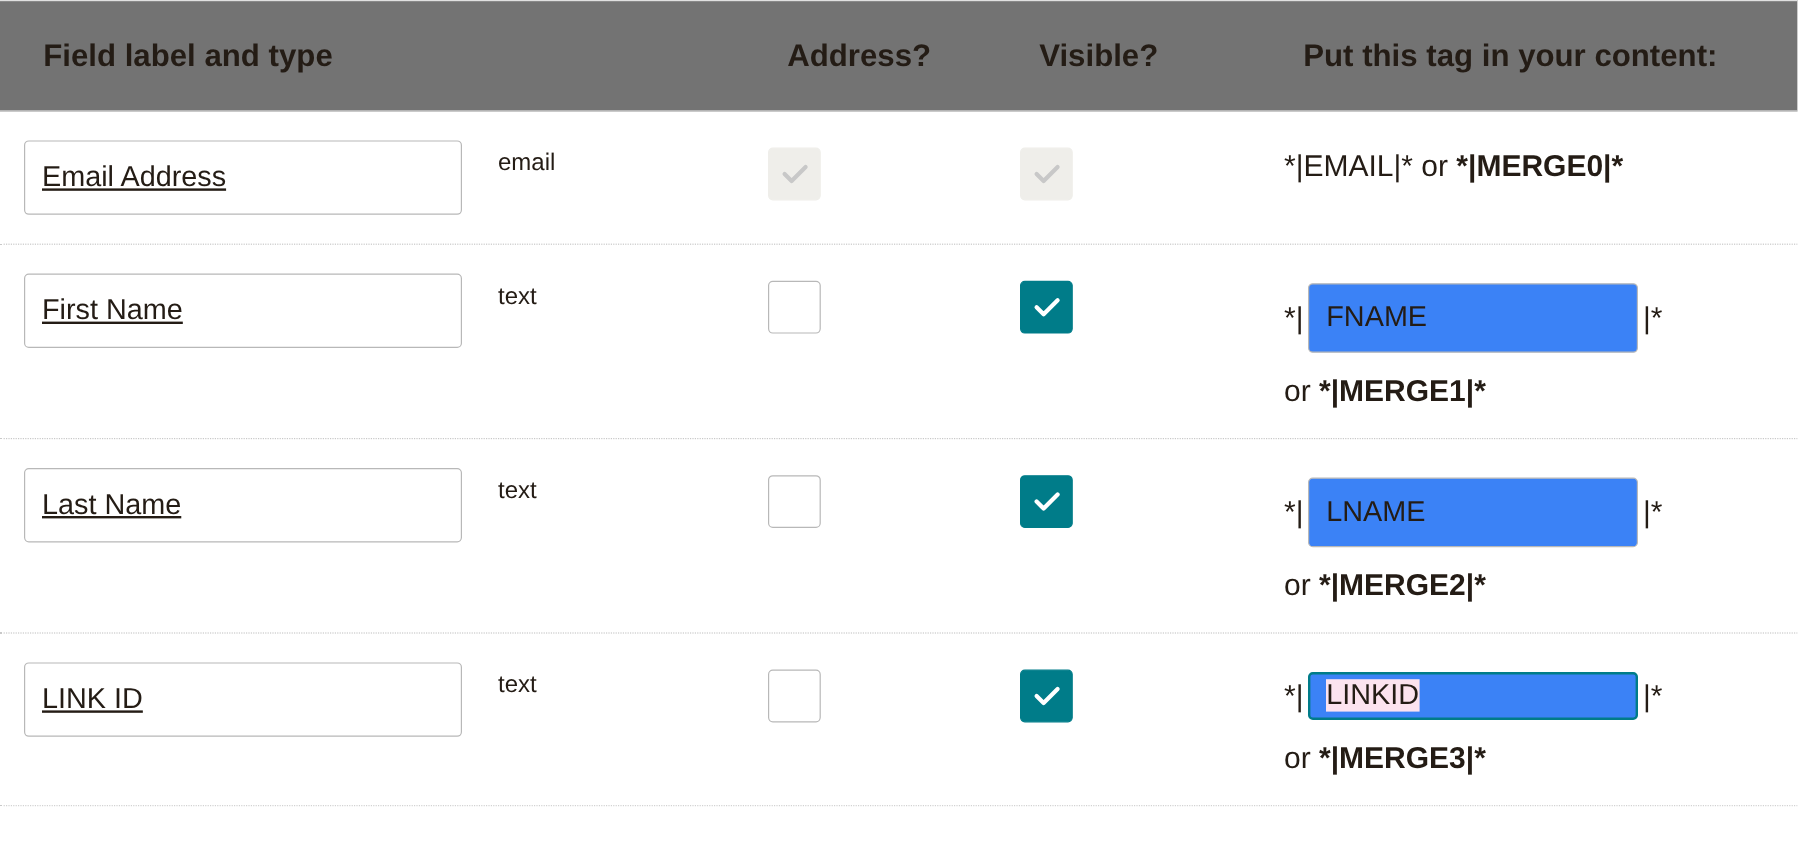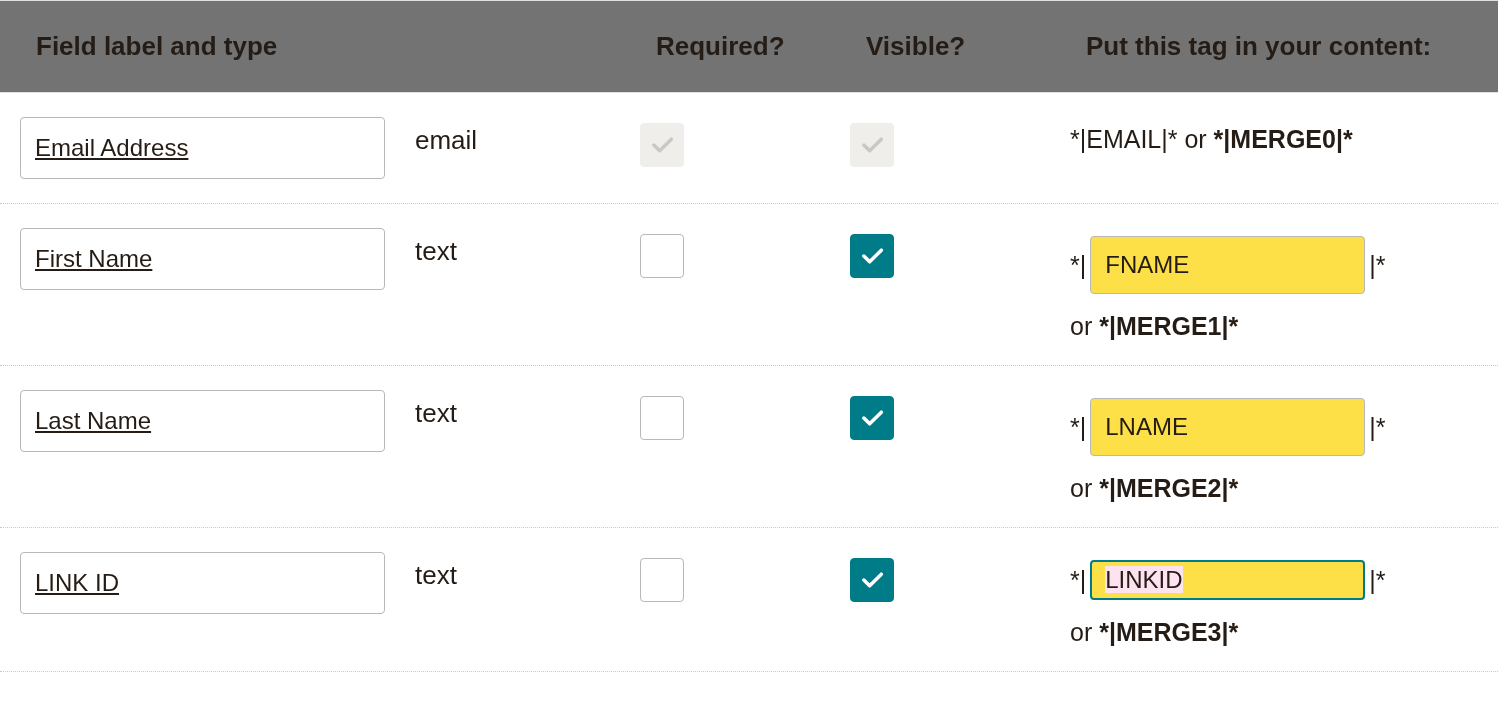"Required?" div.col-header { text: Required -> Address }
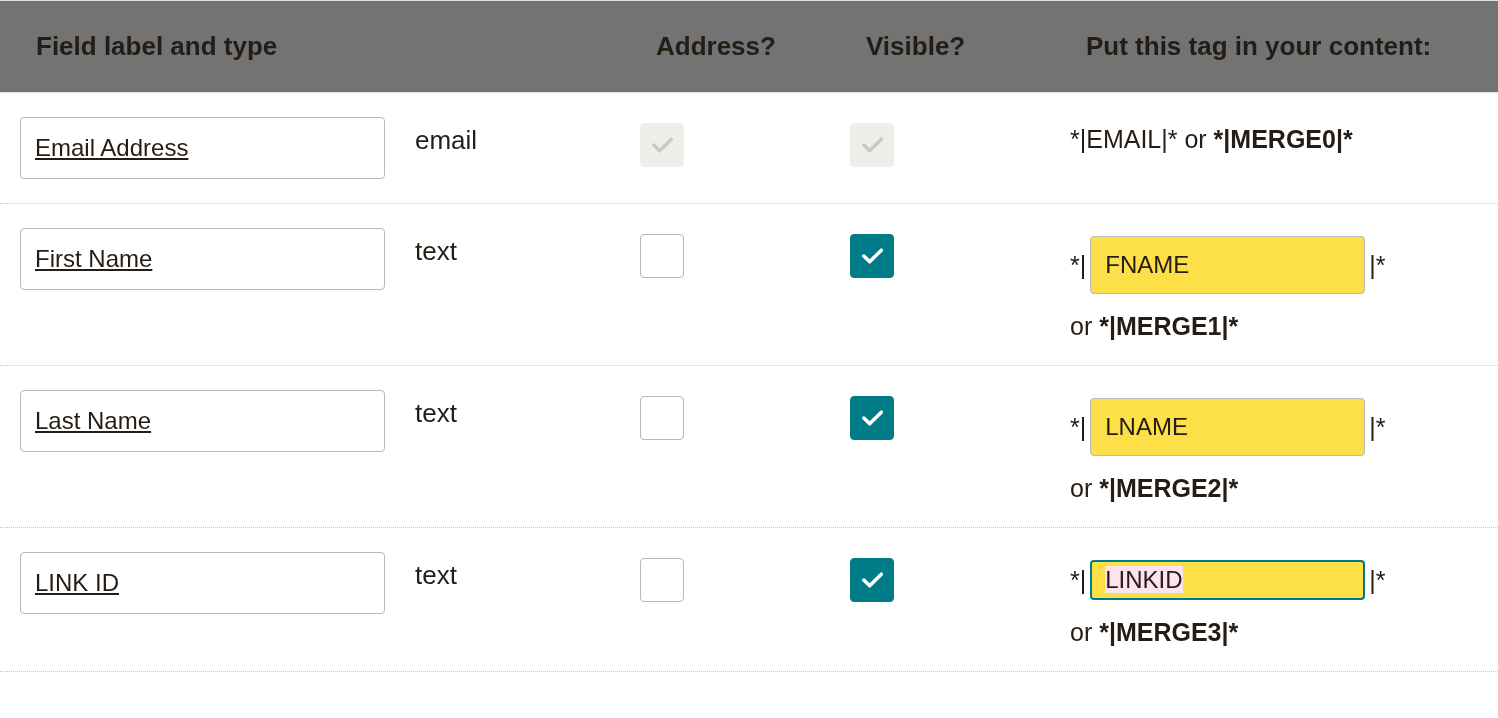"email" .type-text { font-size: 26px -> 20px }
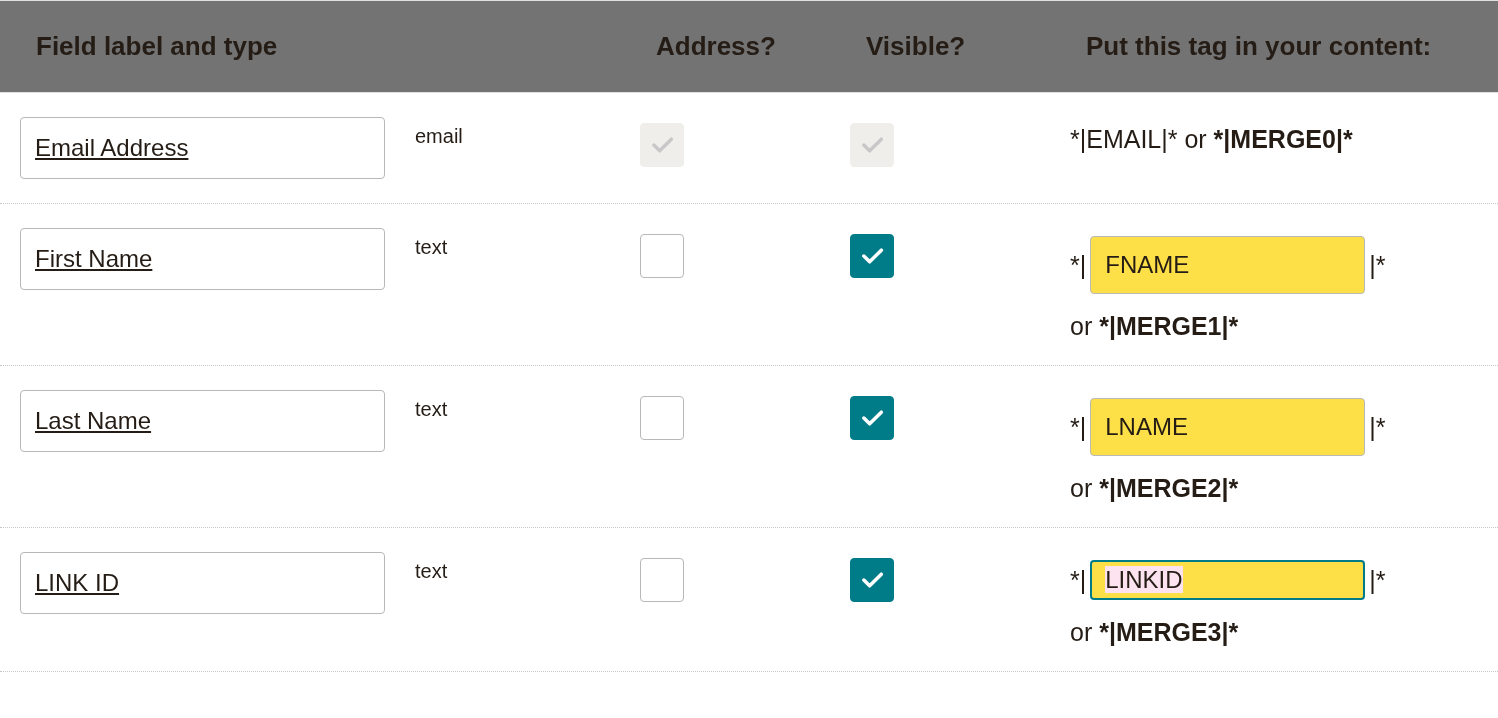"FNAME" .tag-input { background: #fde047 -> #3b82f6 }
